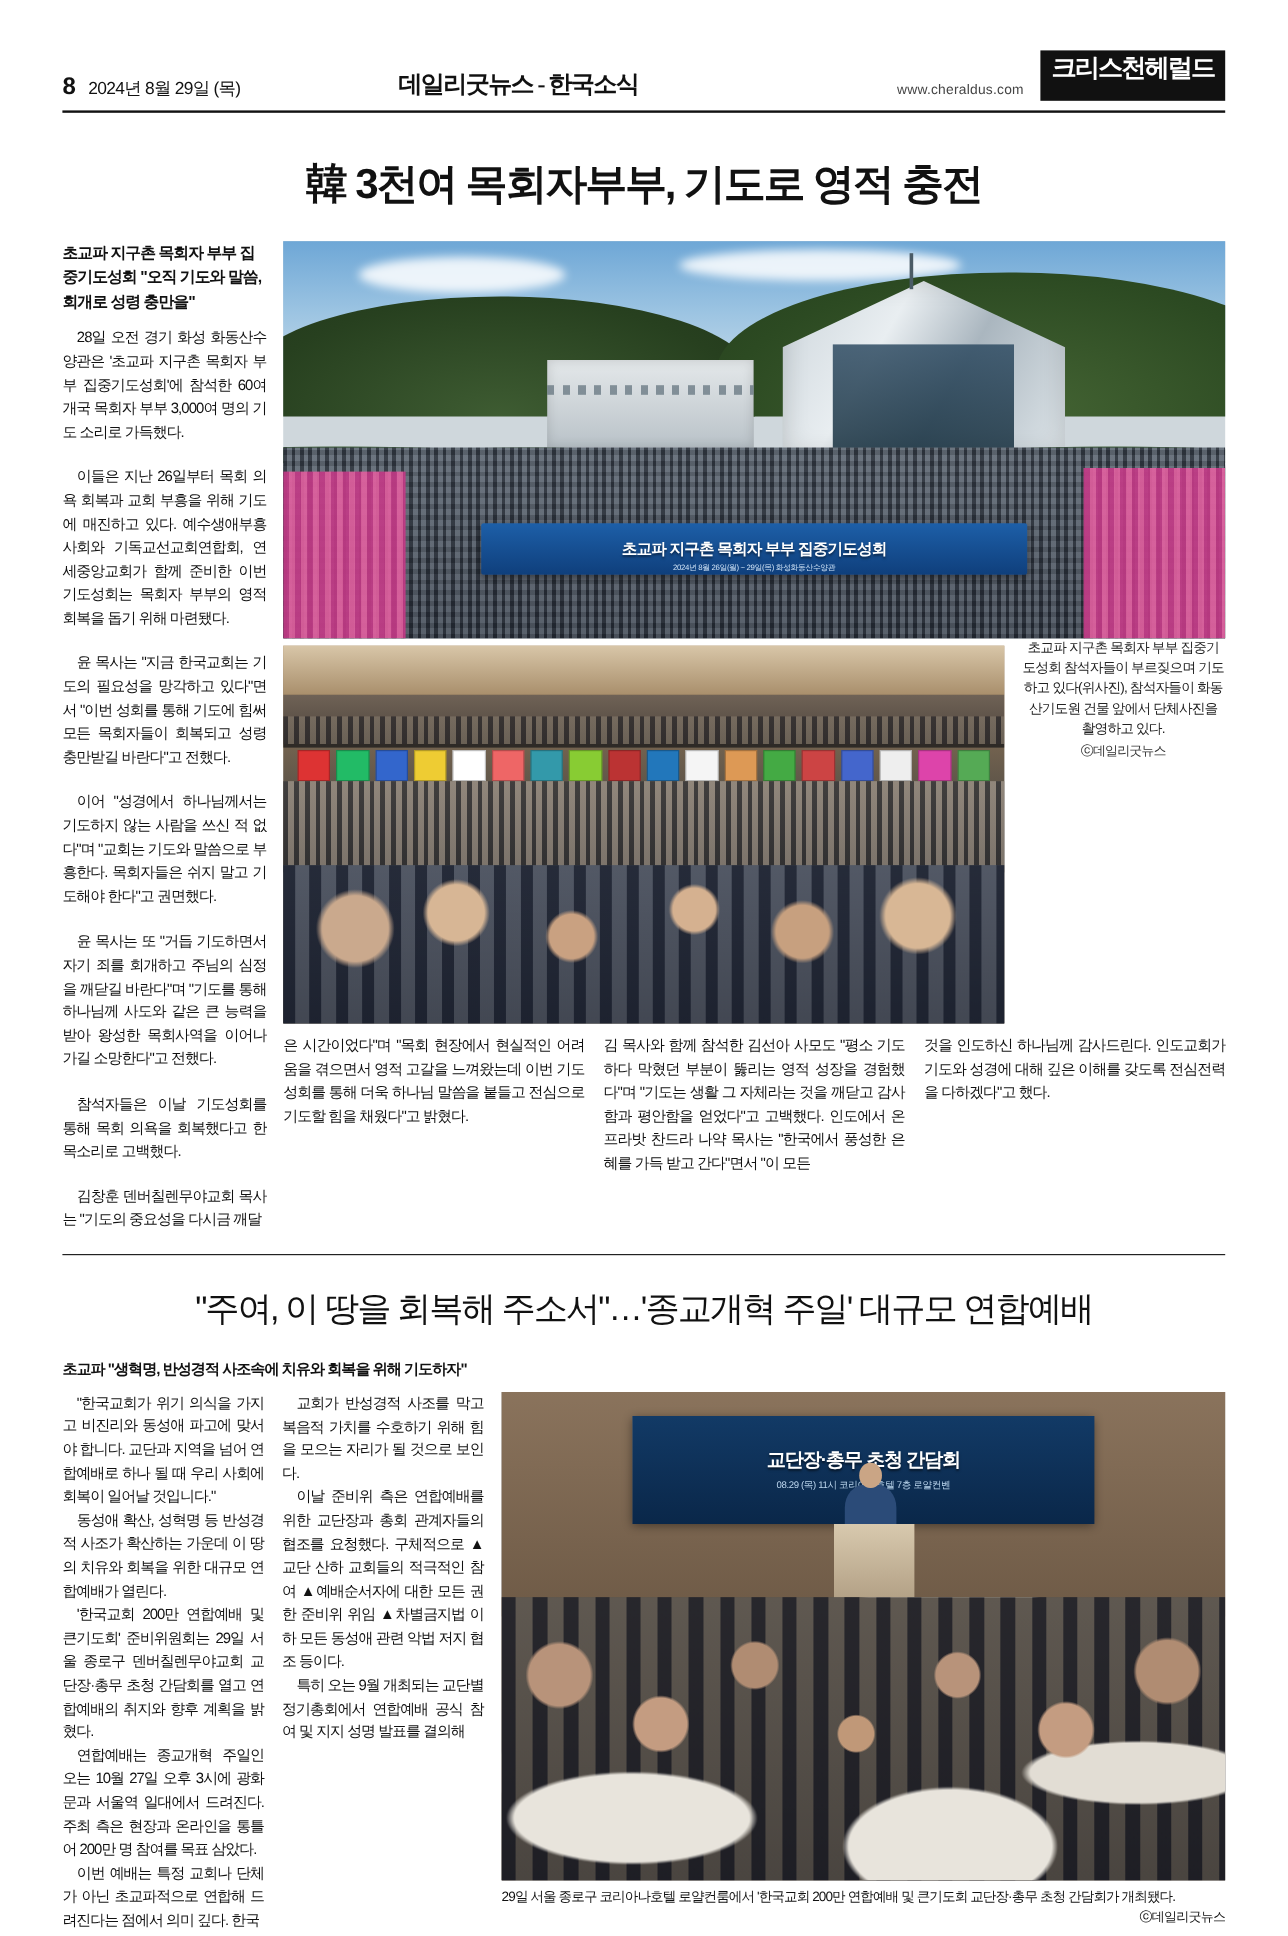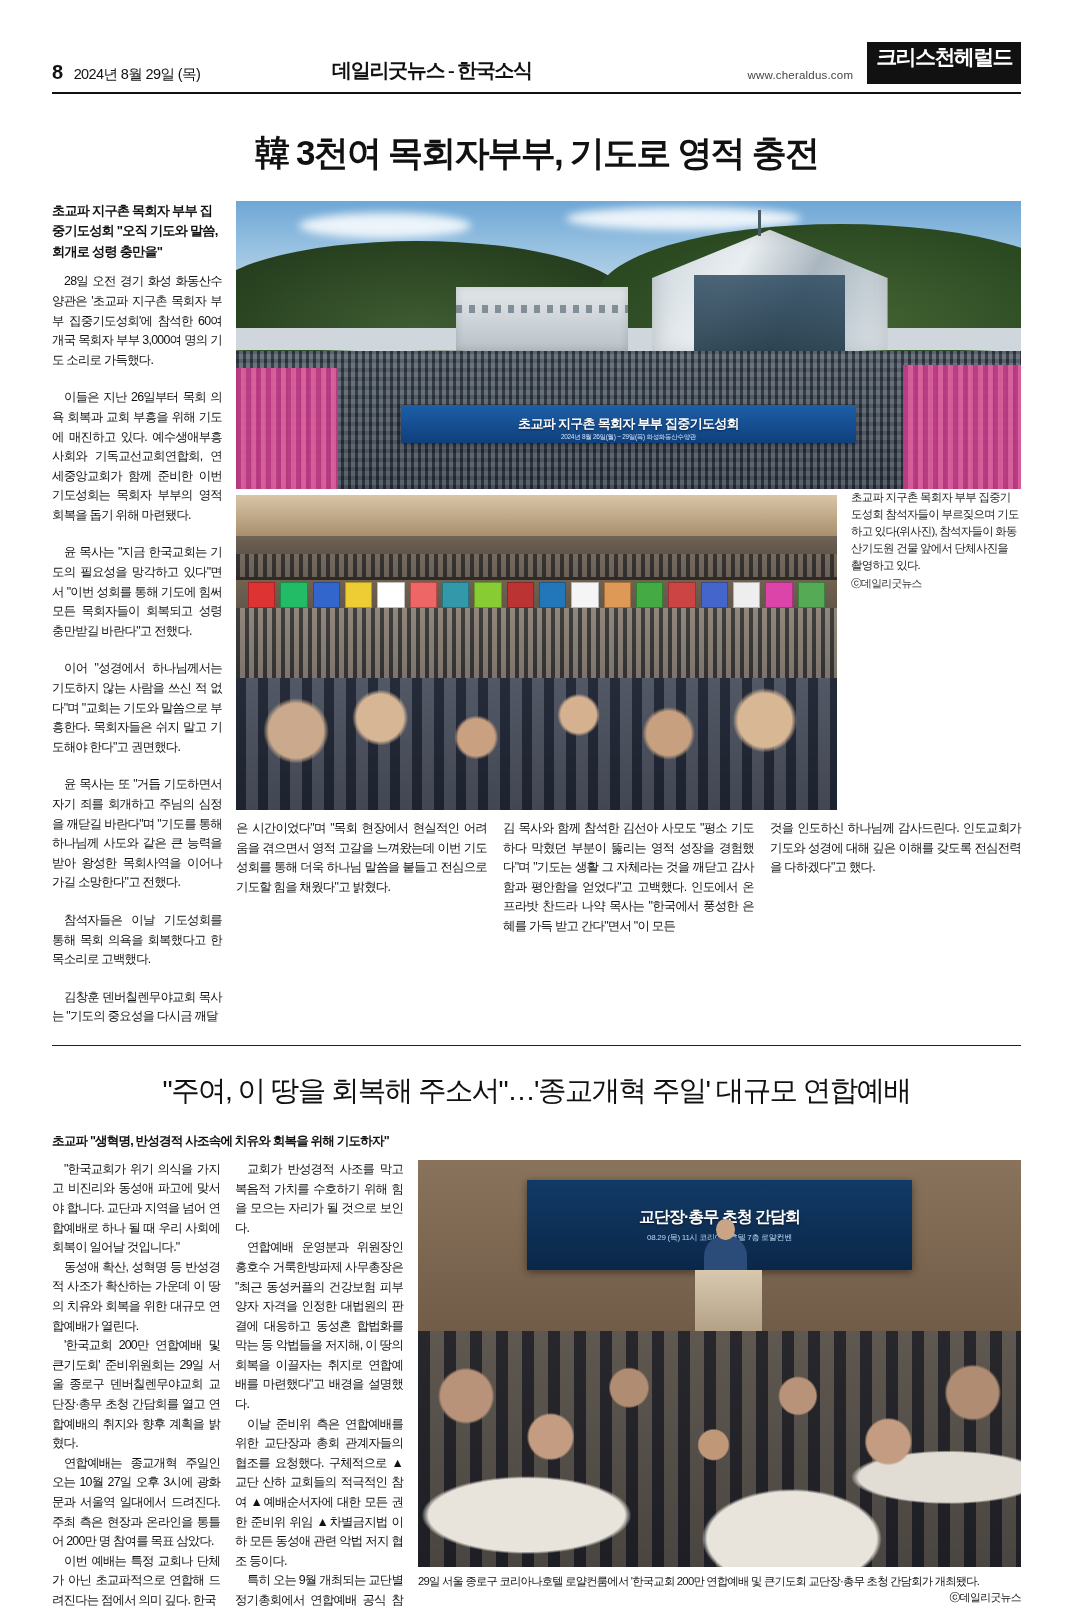"초교파 지구촌 목회자 부부 집중기도성회" .photo1 { height: 288px -> 331px }
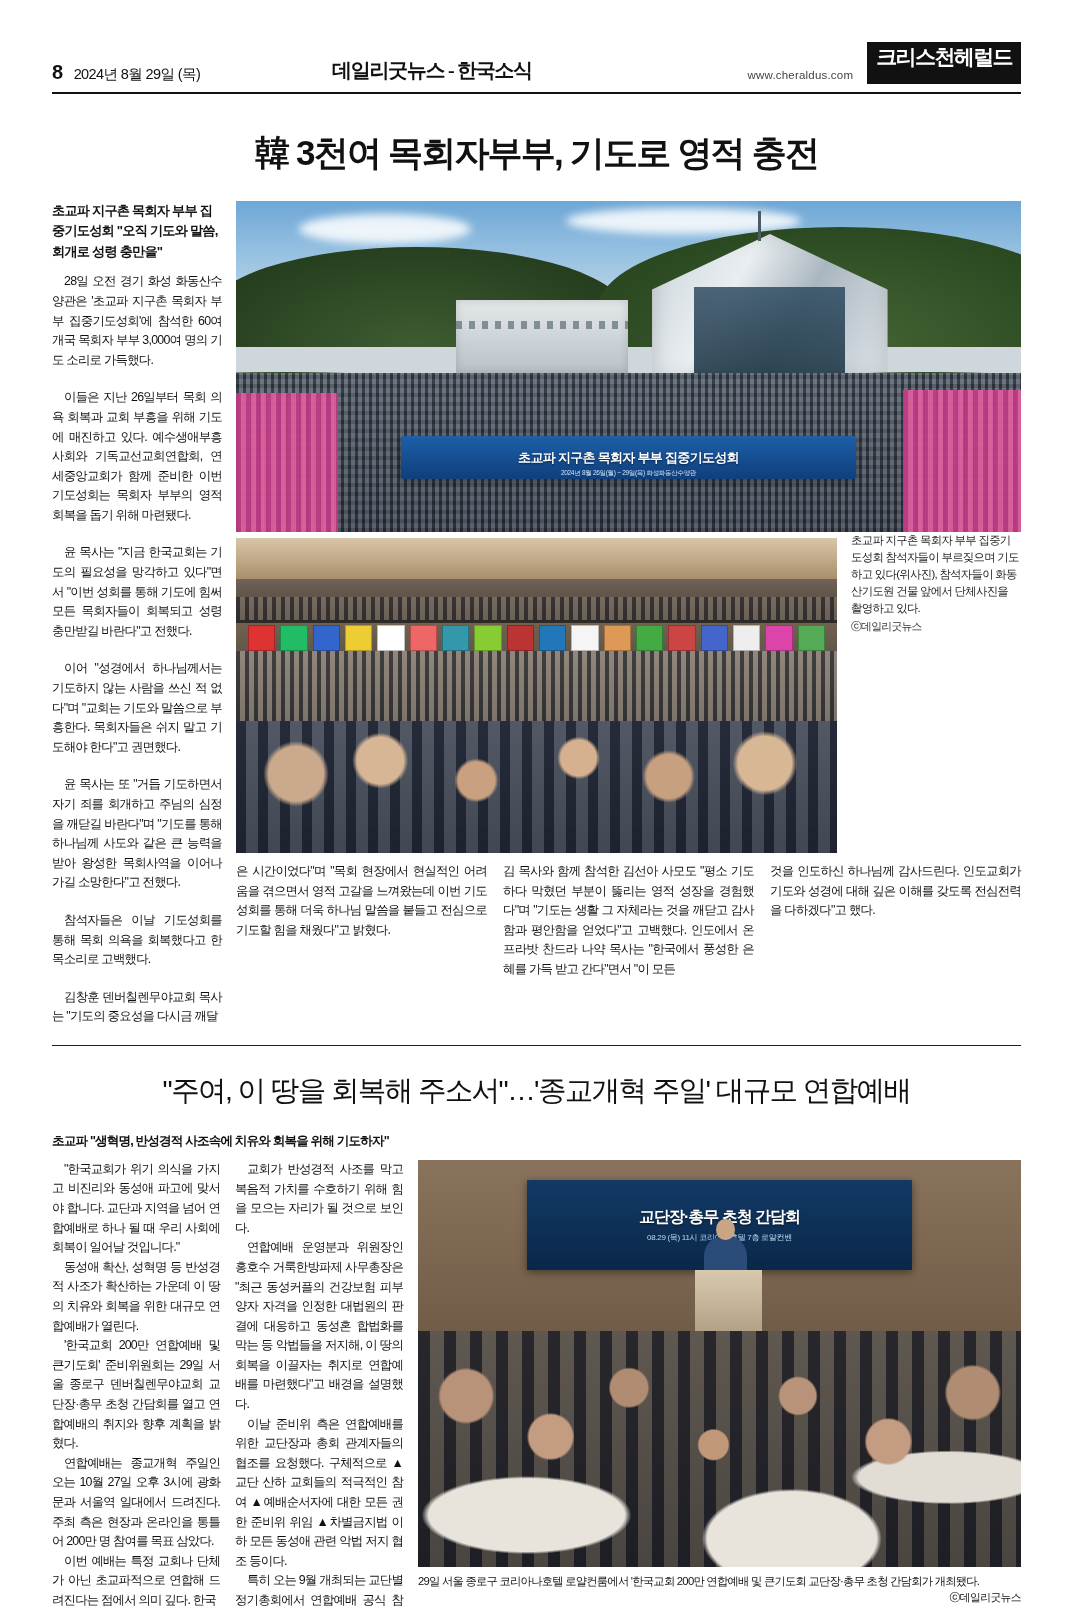"초교파 지구촌 목회자 부부 집중기도성회 참석자들이" .cap-right { text-align: none -> center }
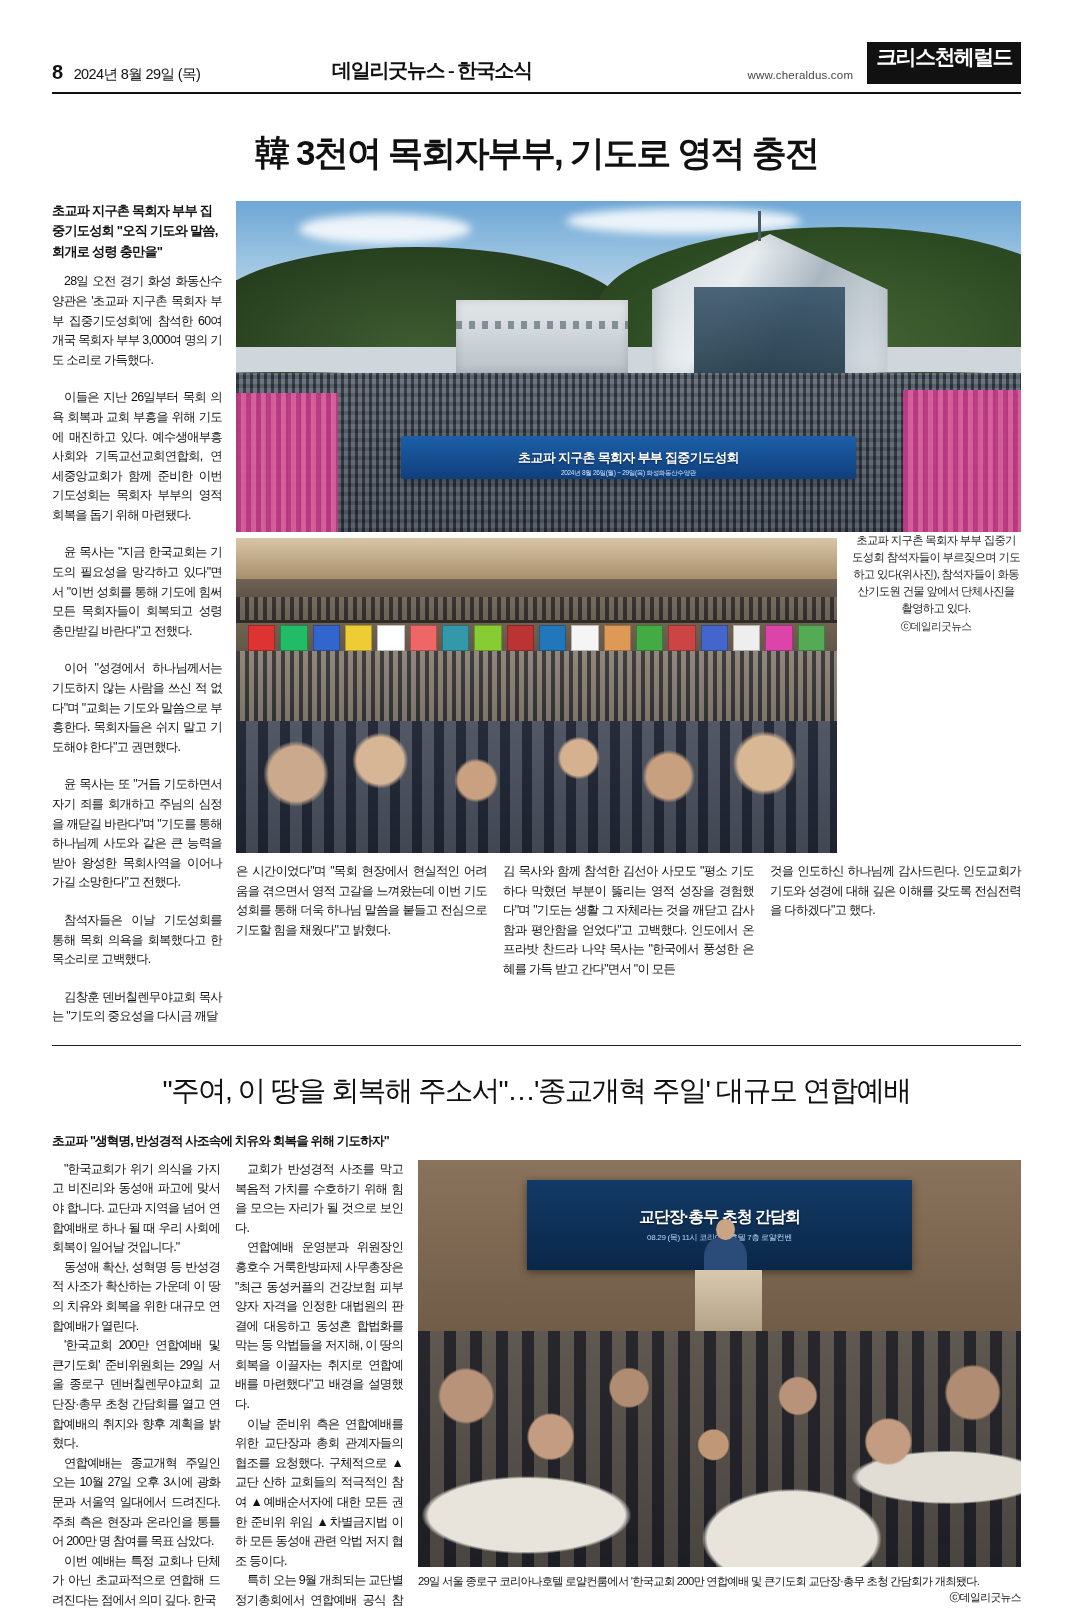"연합예배 운영분과 위원장인 홍호수 거룩한방파제" p { html: <p>연합예배 운영분과 위원장인 홍호수 거룩한방파제 사무총장은 "최근 동성커플의 건강보험 피부양자 자격을 인정한 대법원의 판결에 대응하고 동성혼 합법화를 막는 등 악법들을 저지해, 이 땅의 회복을 이끌자는 취지로 연합예배를 마련했다"고 배경을 설명했다.</p> -> none }
